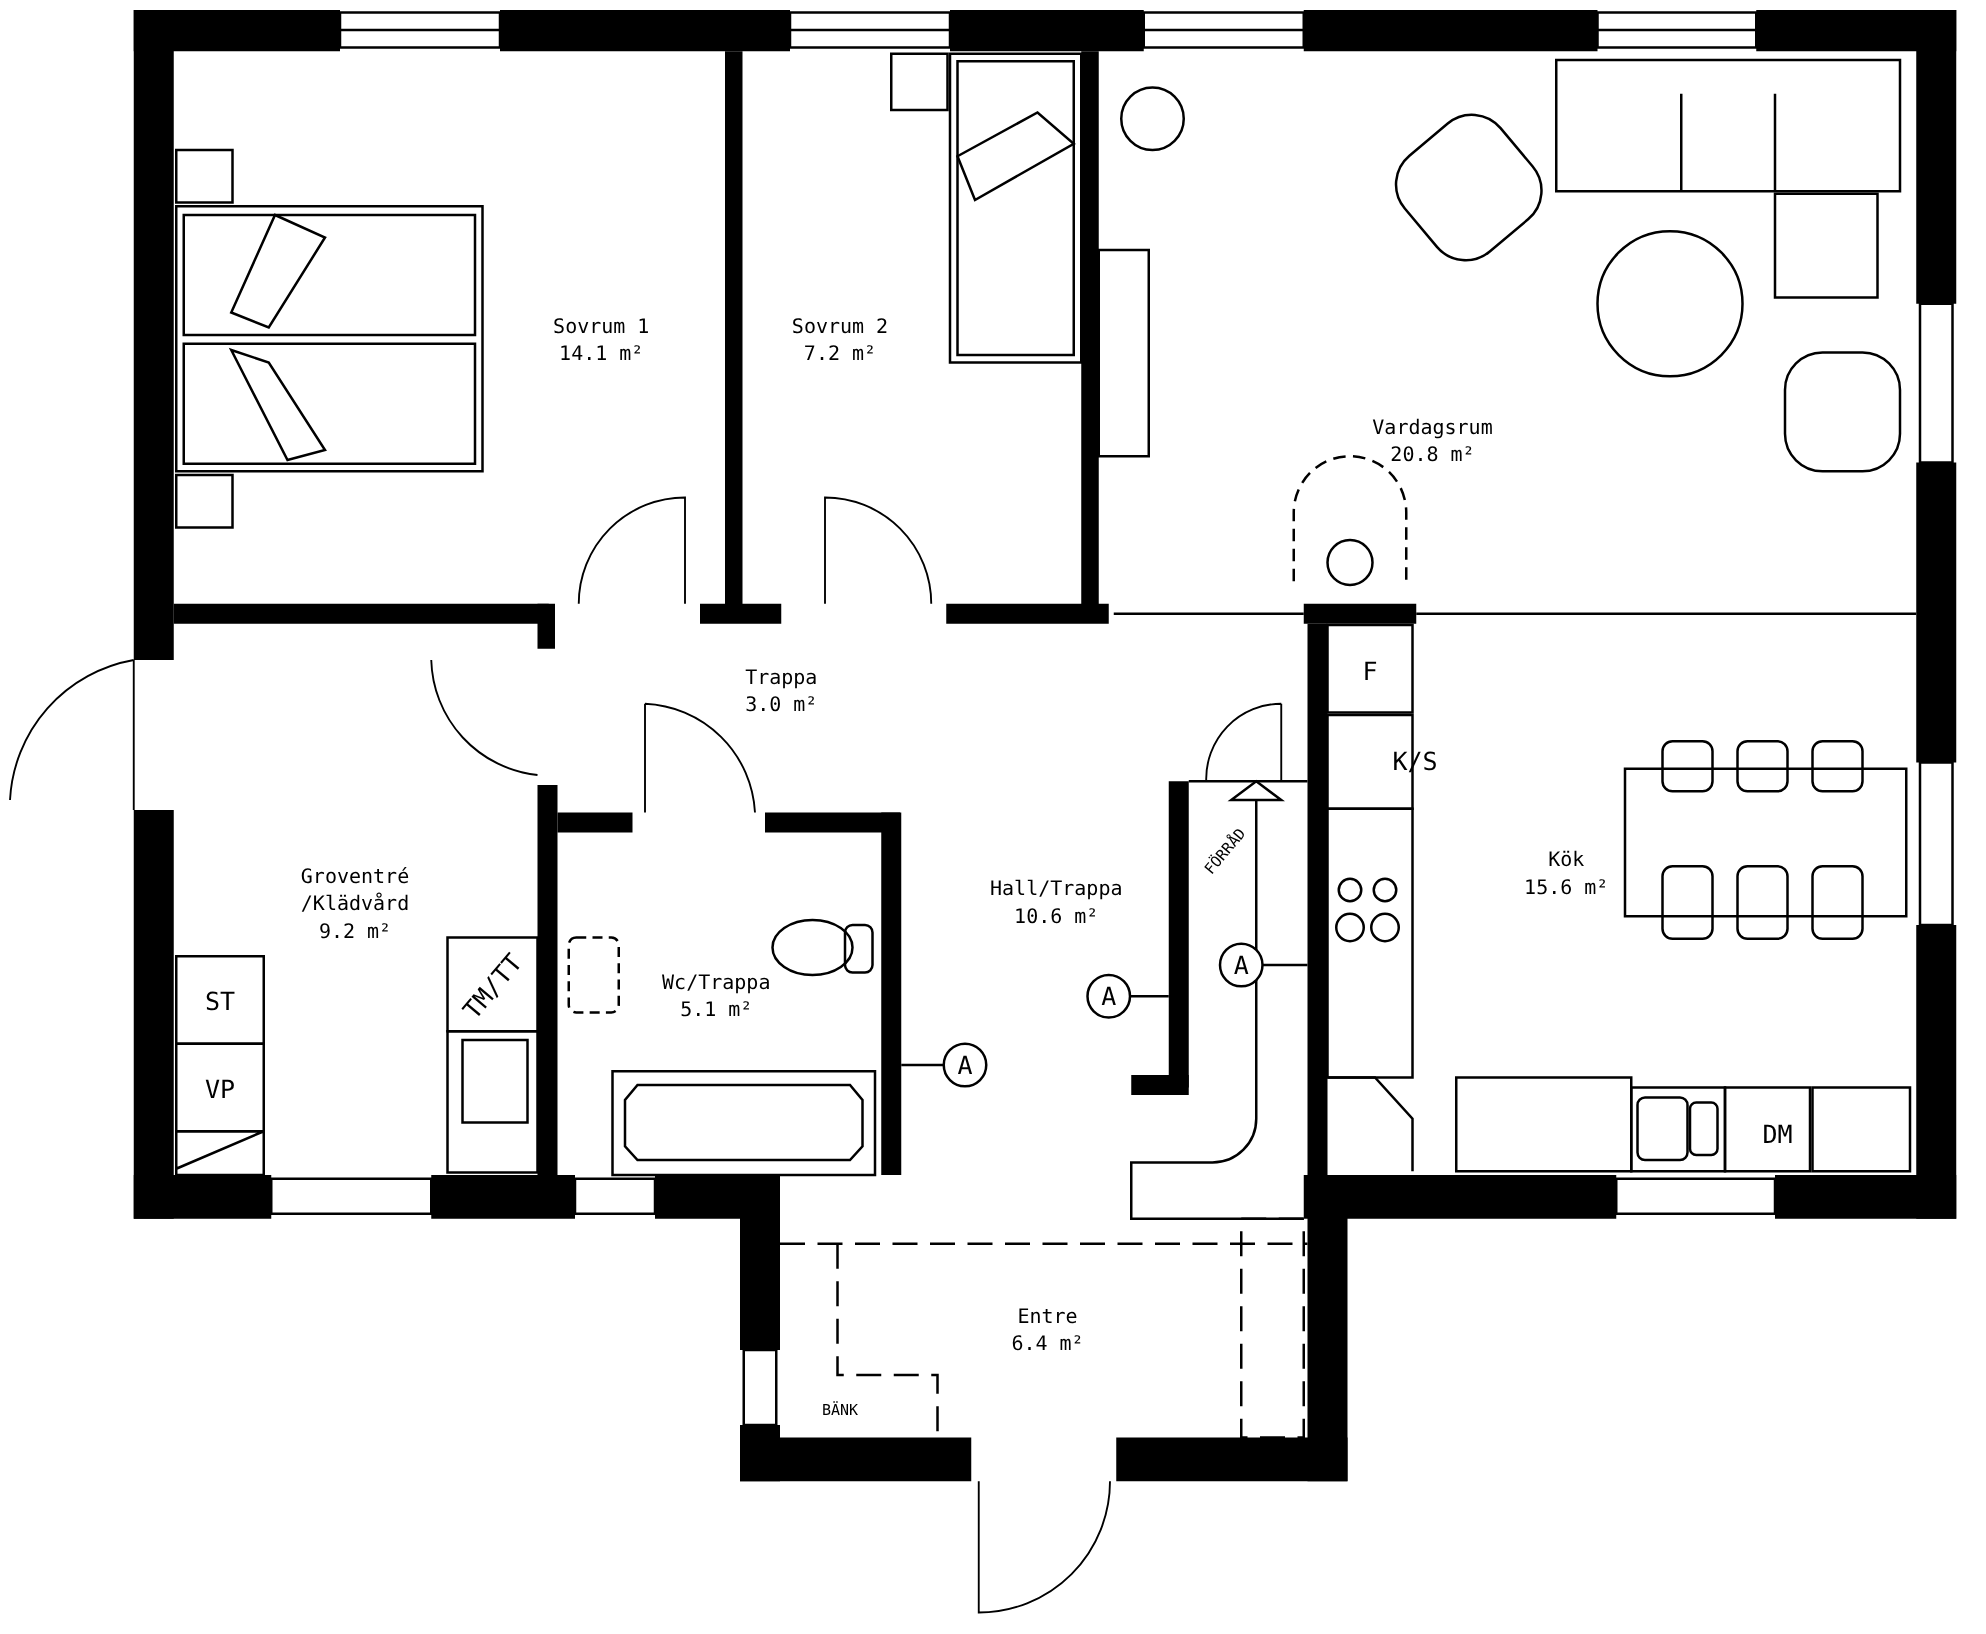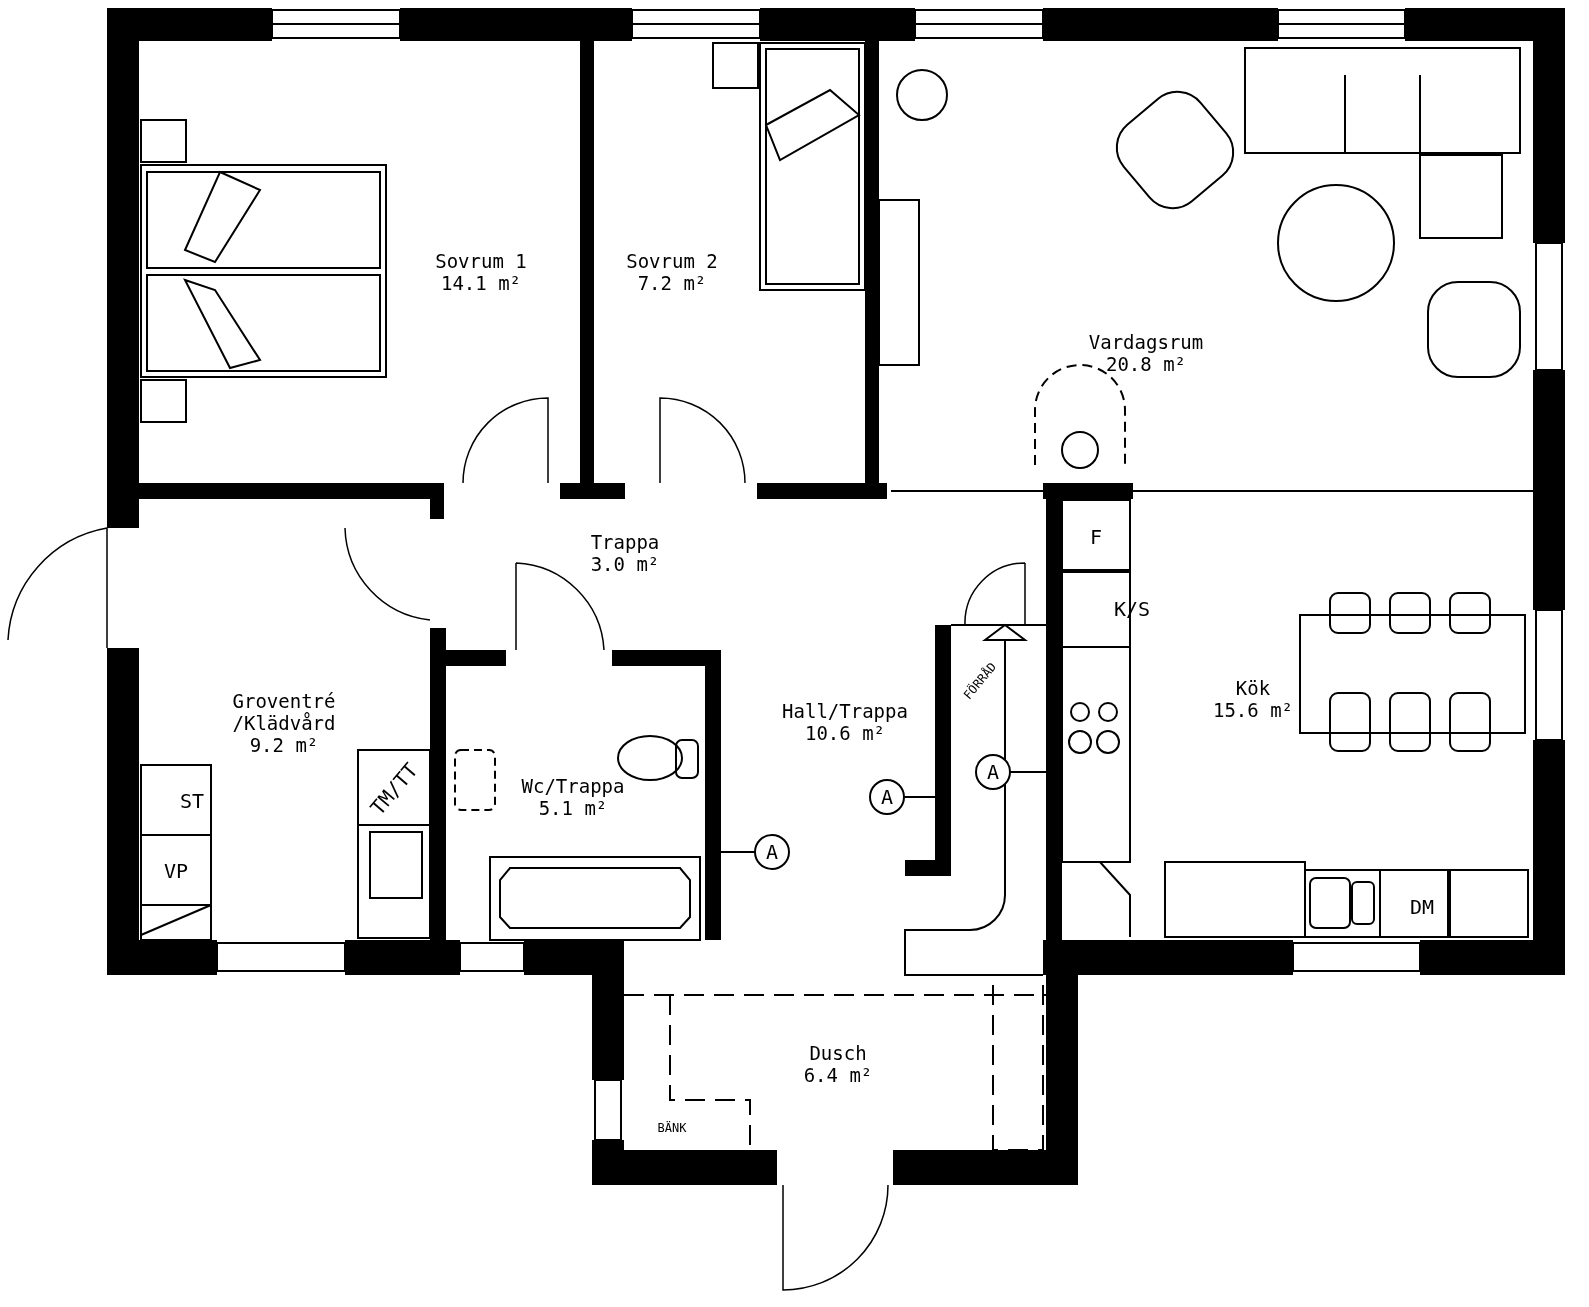"Sovrum 1" .lbl { font-size: 19px -> 16px }
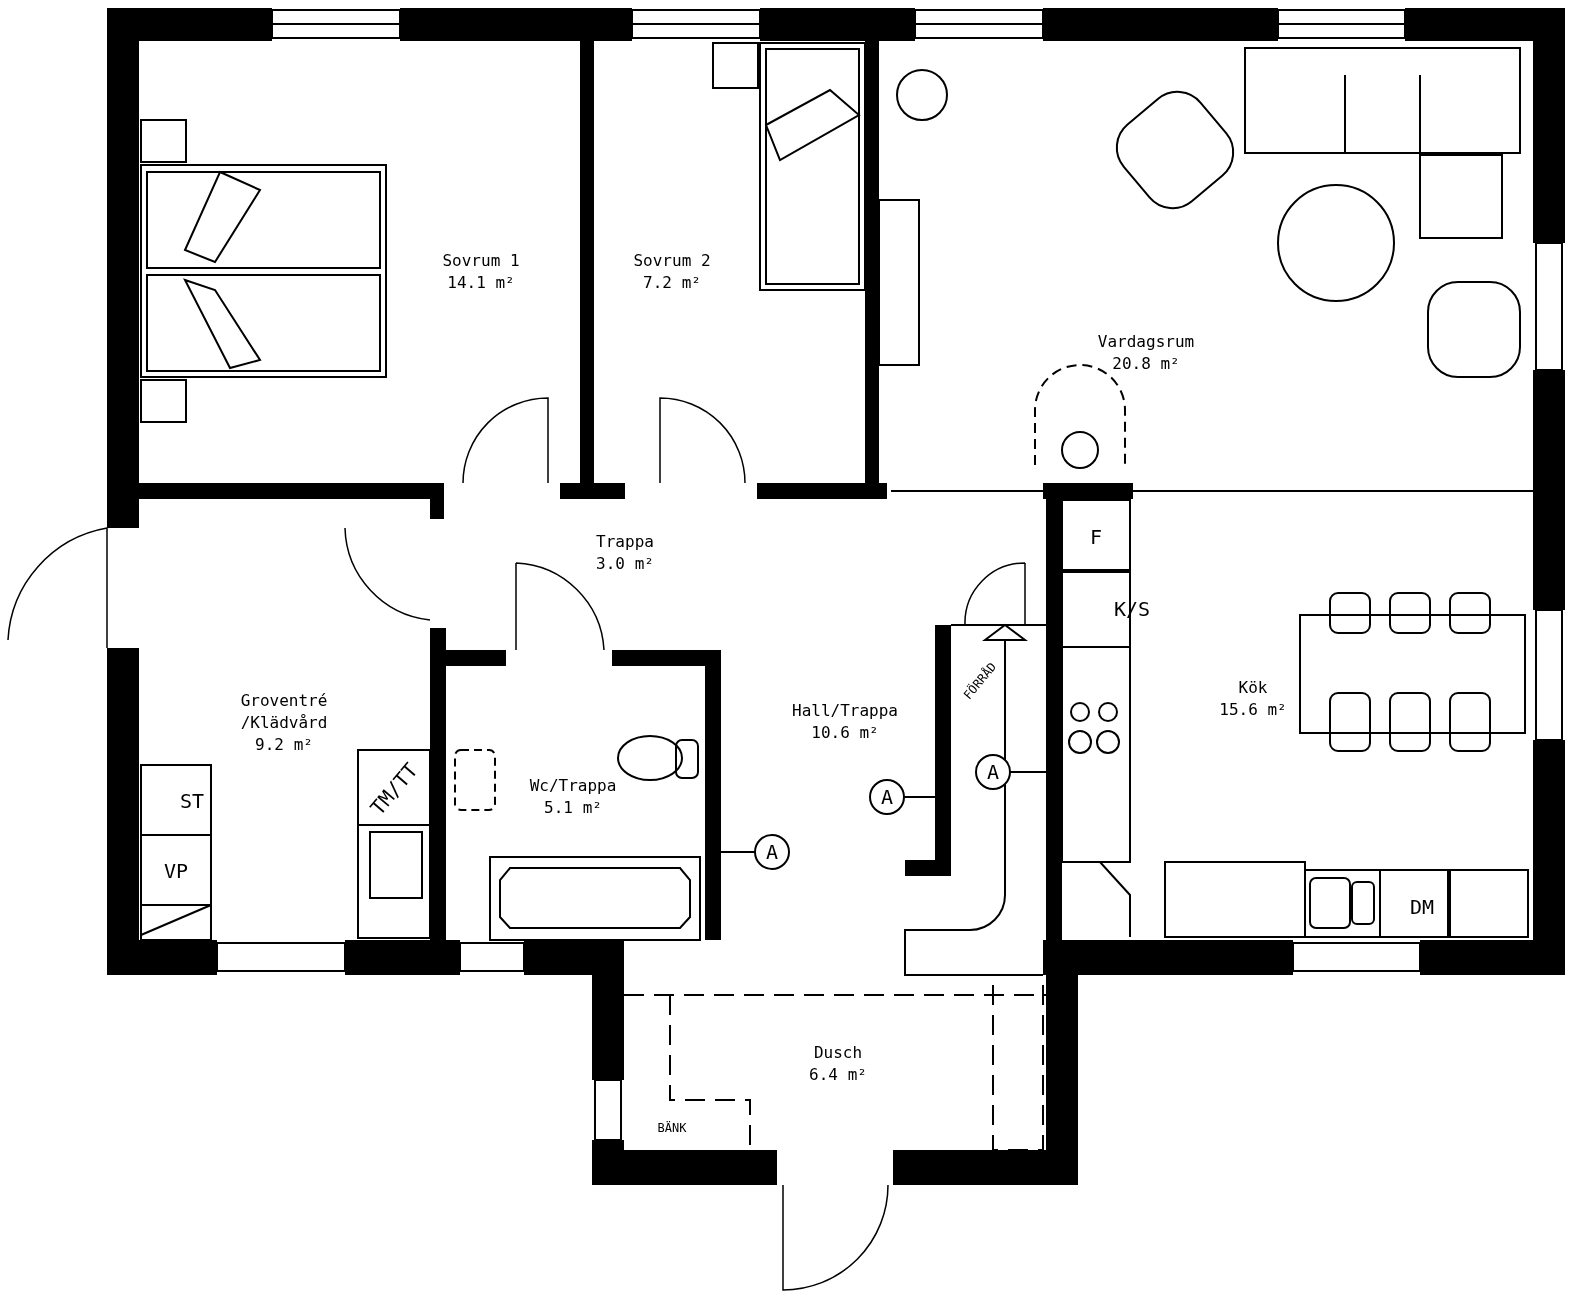"ST" div.lbl { left: 192px -> 176px }
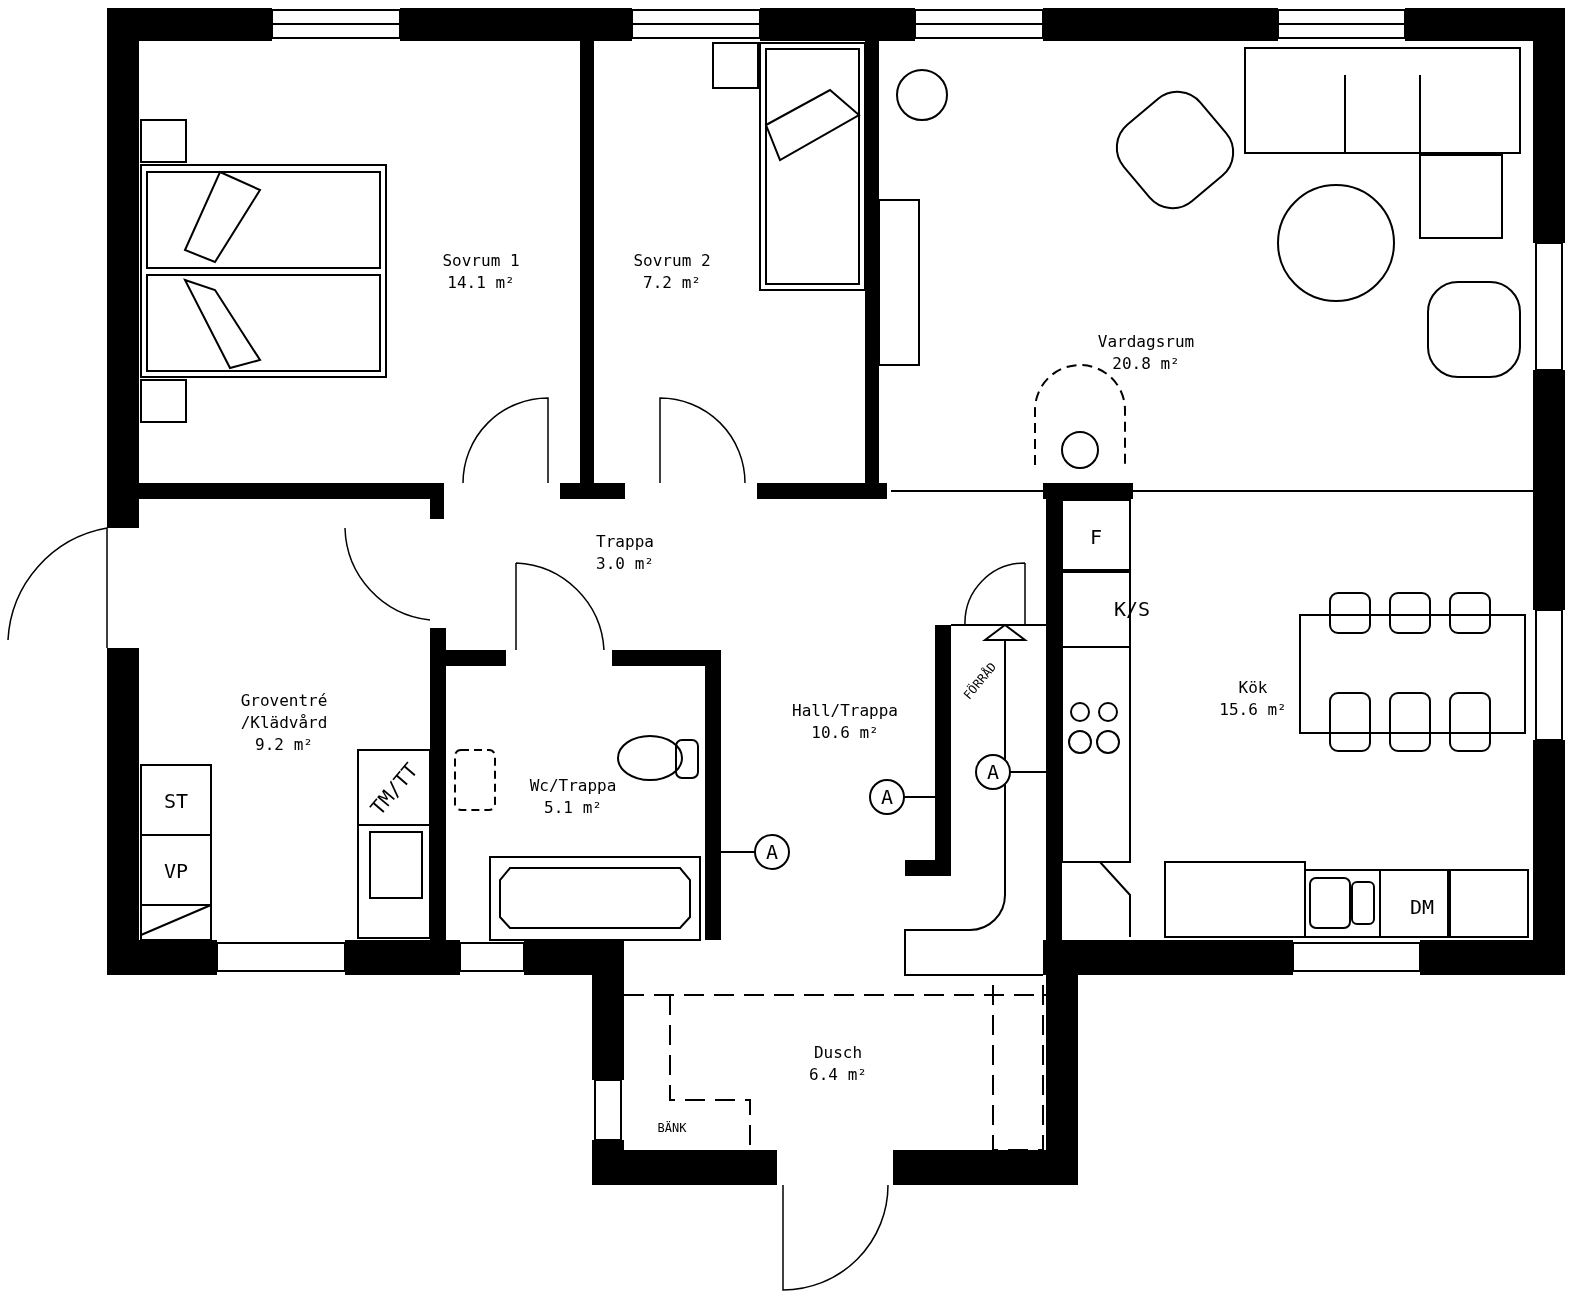"Dusch" div { text: Dusch -> Entre }
